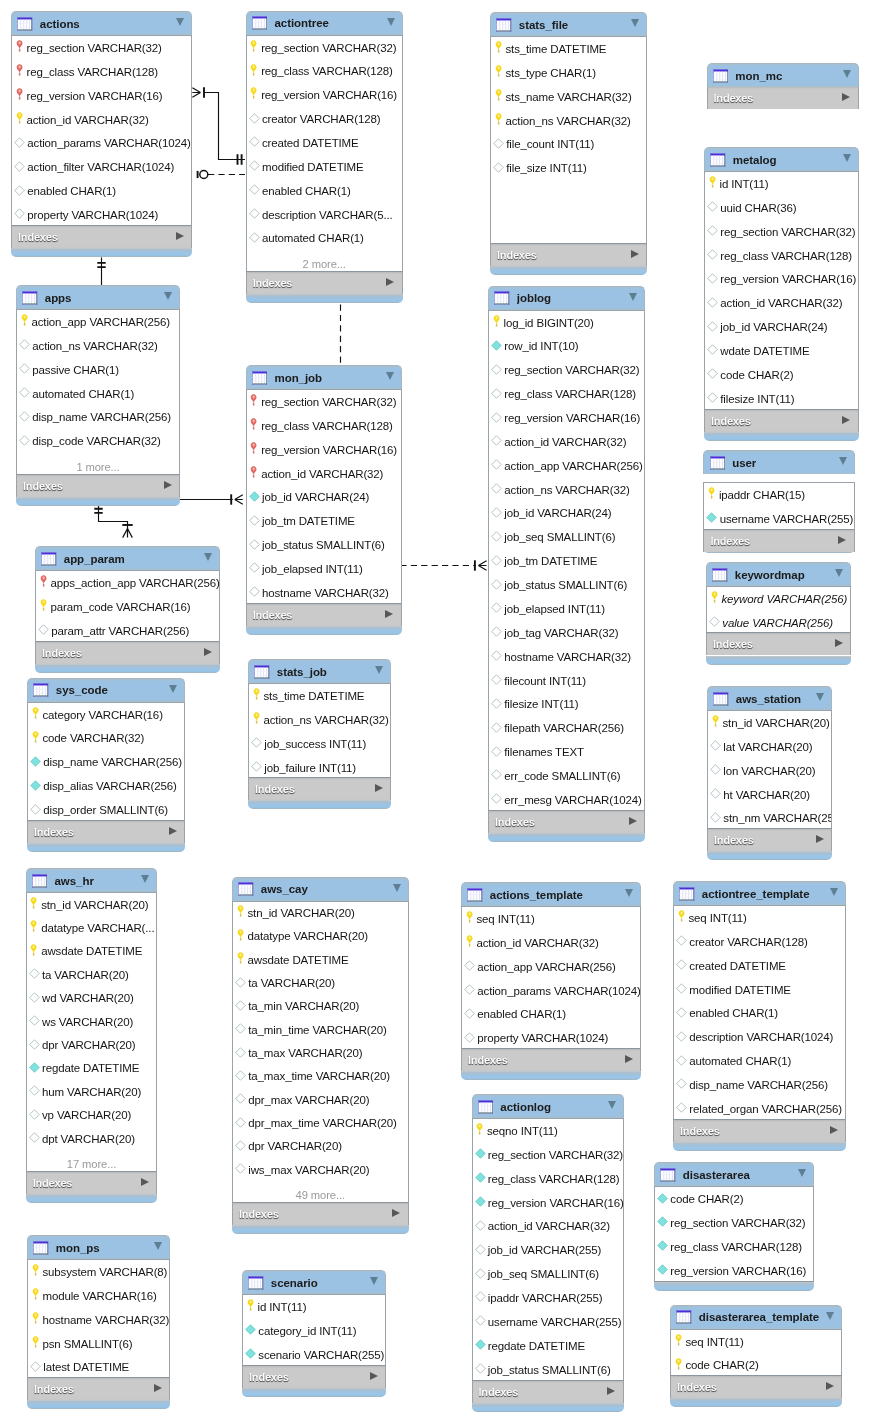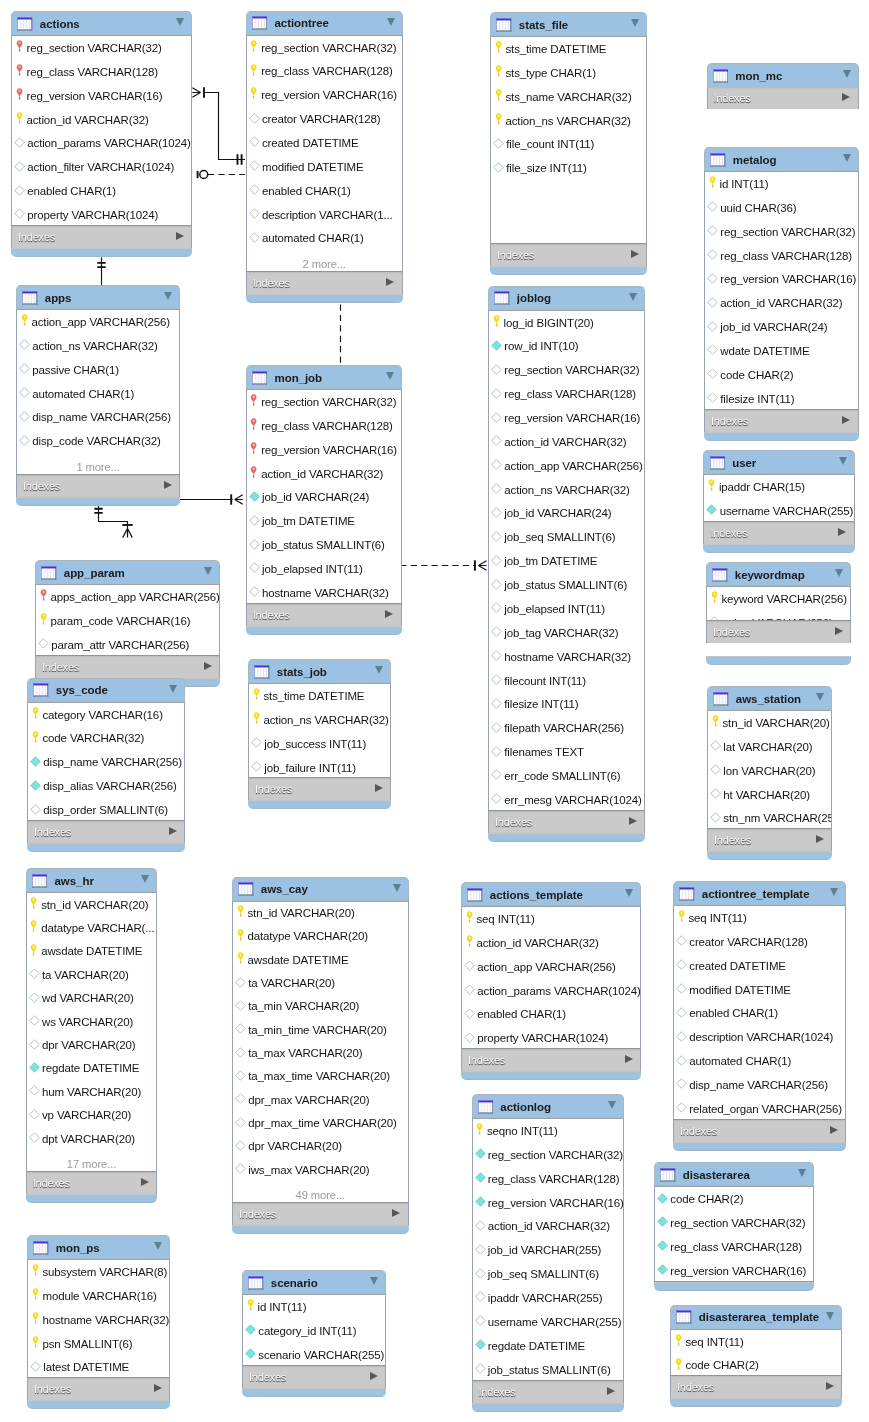"Indexes" .idxlbl { font-weight: normal -> bold }
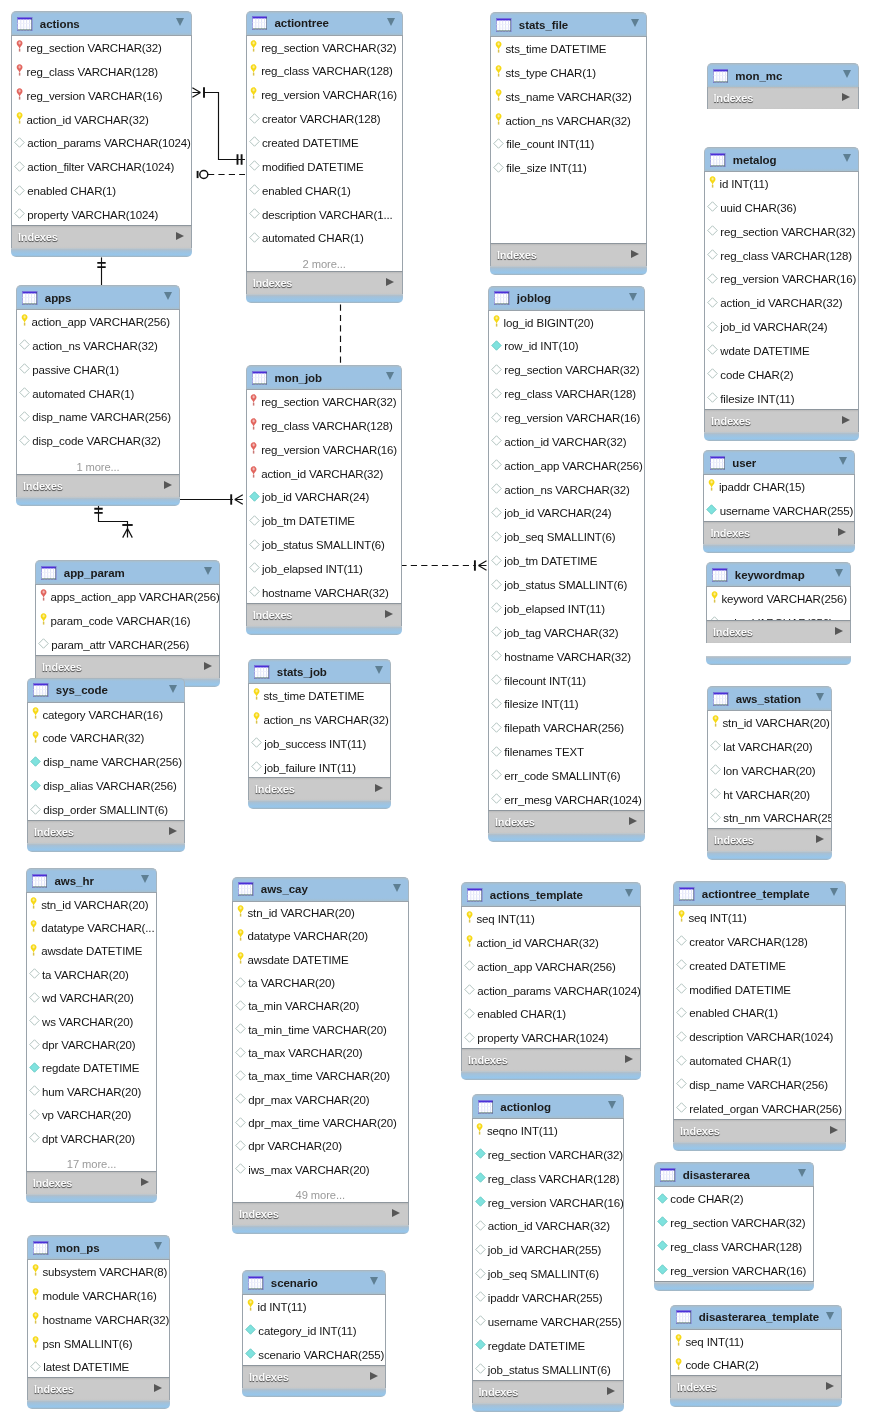"description VARCHAR(1..." span.fn { text: 1 -> 5 }
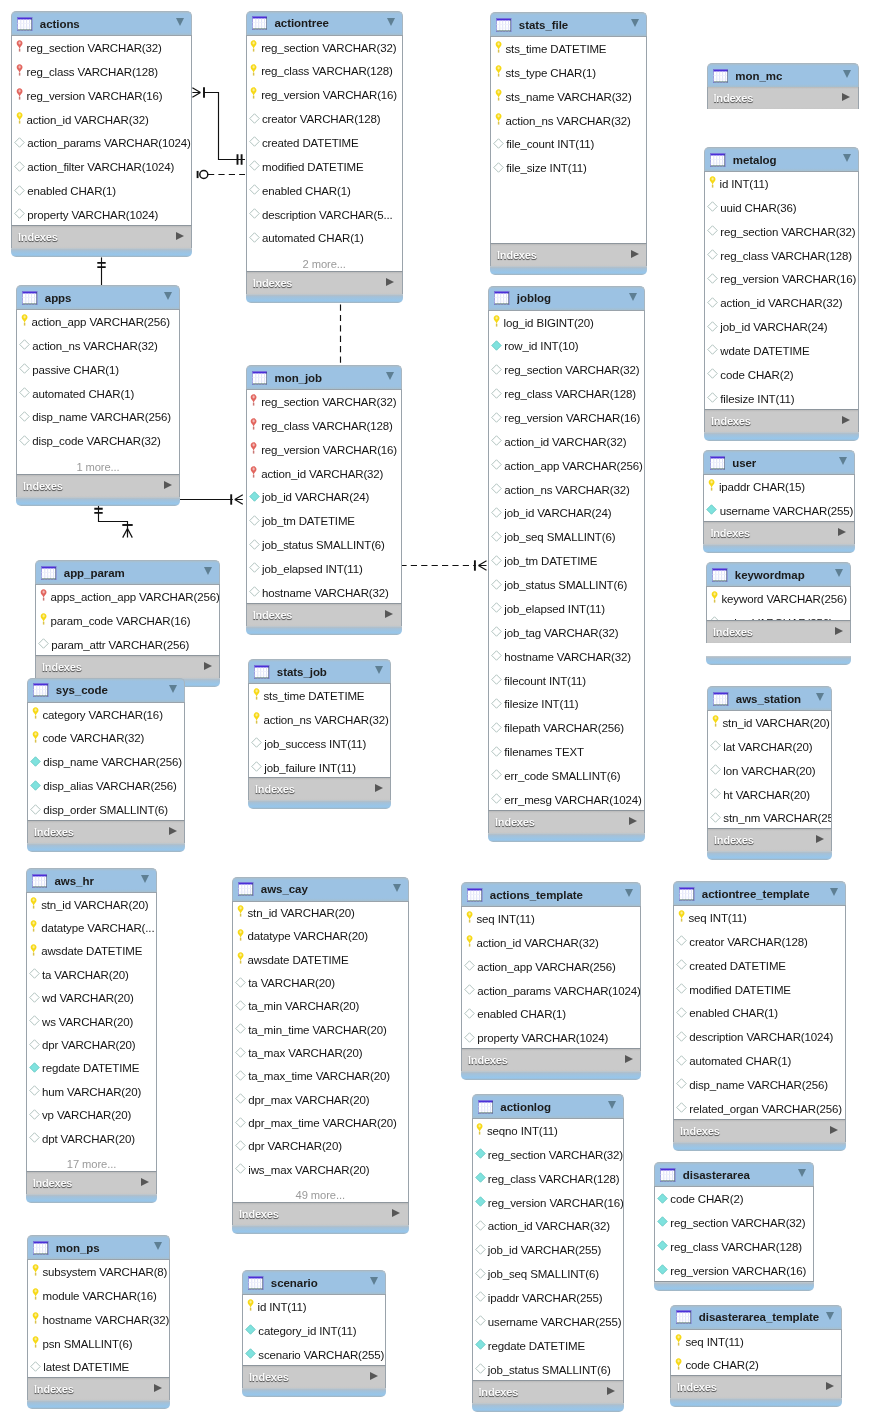"ipaddr CHAR(15)" div.body { margin-top: none -> 8px }
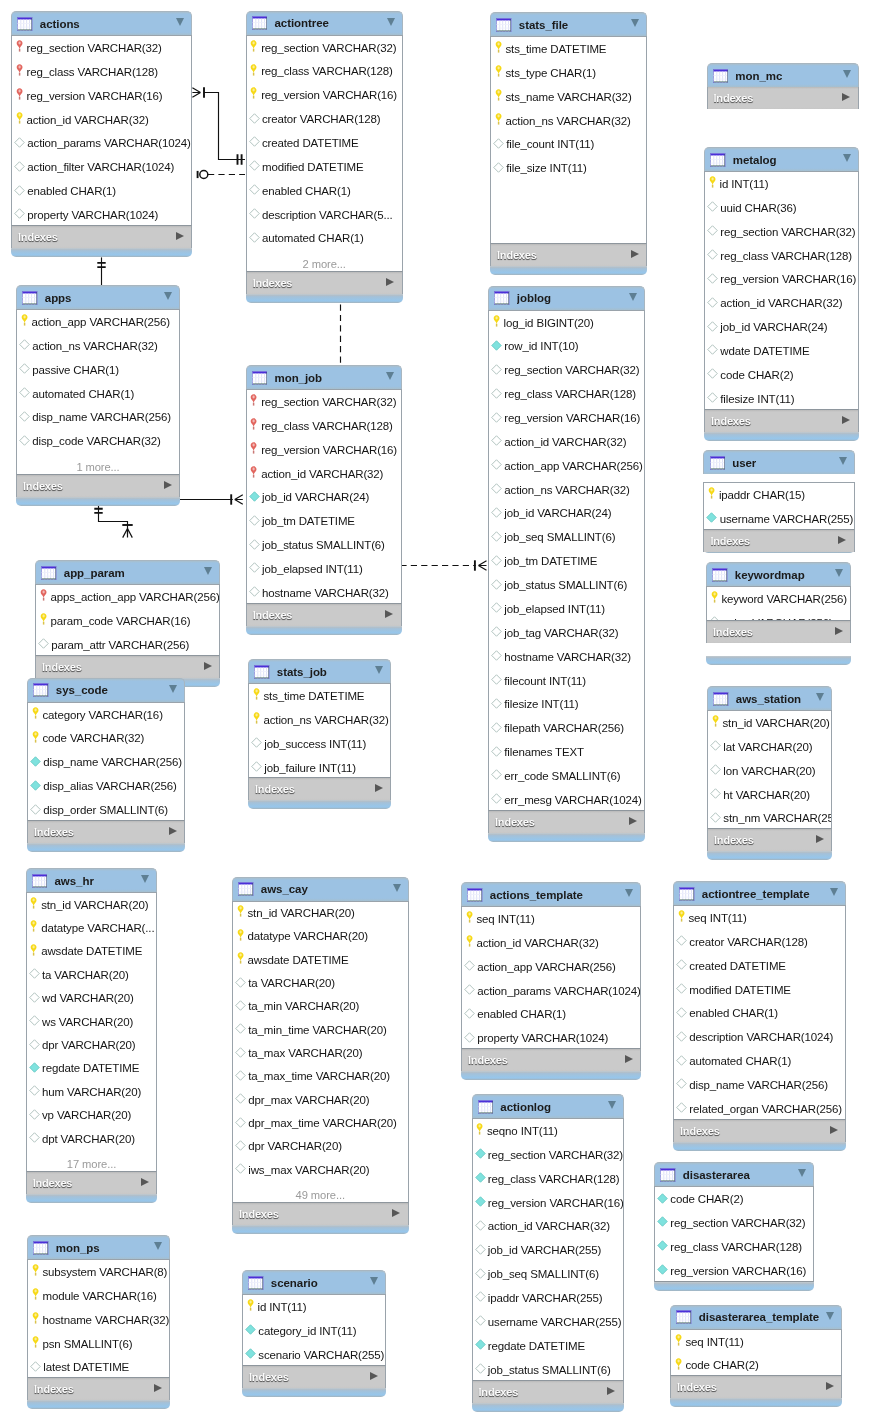"app_param" div.tbl { top: 560px -> 546px }
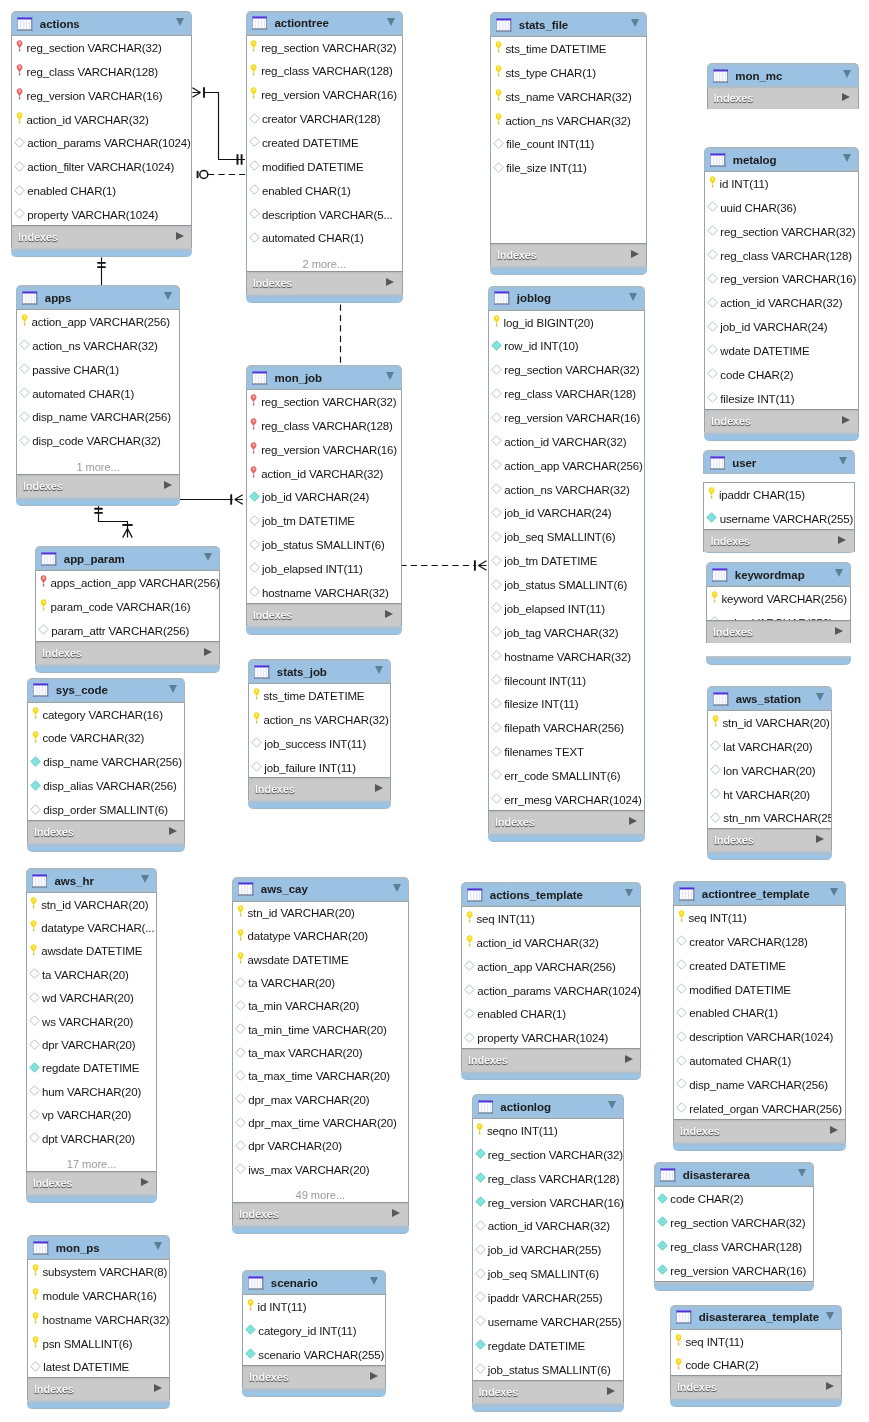"keyword VARCHAR(256)" div.body { font-style: none -> italic; height: 35px -> 47px }
